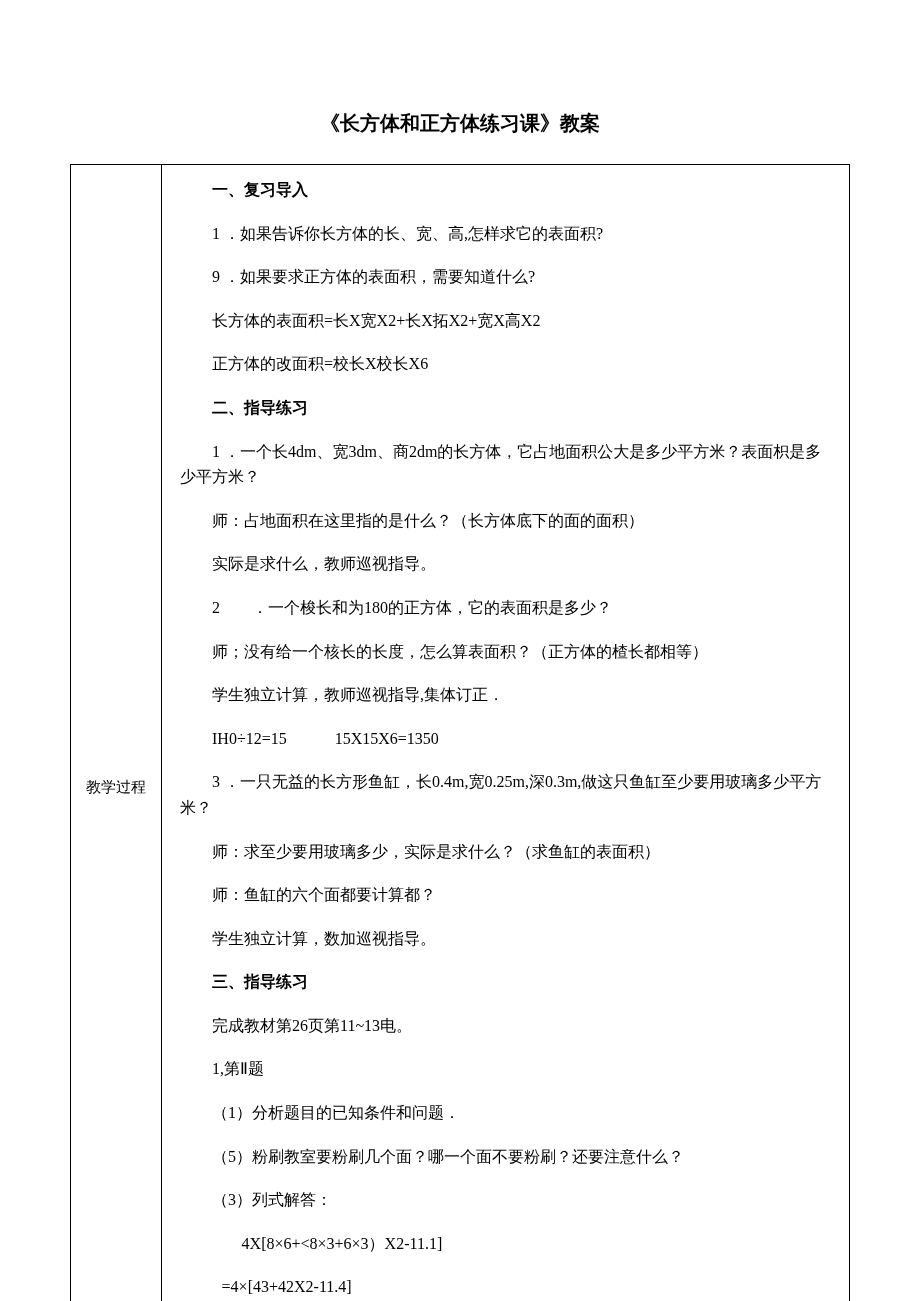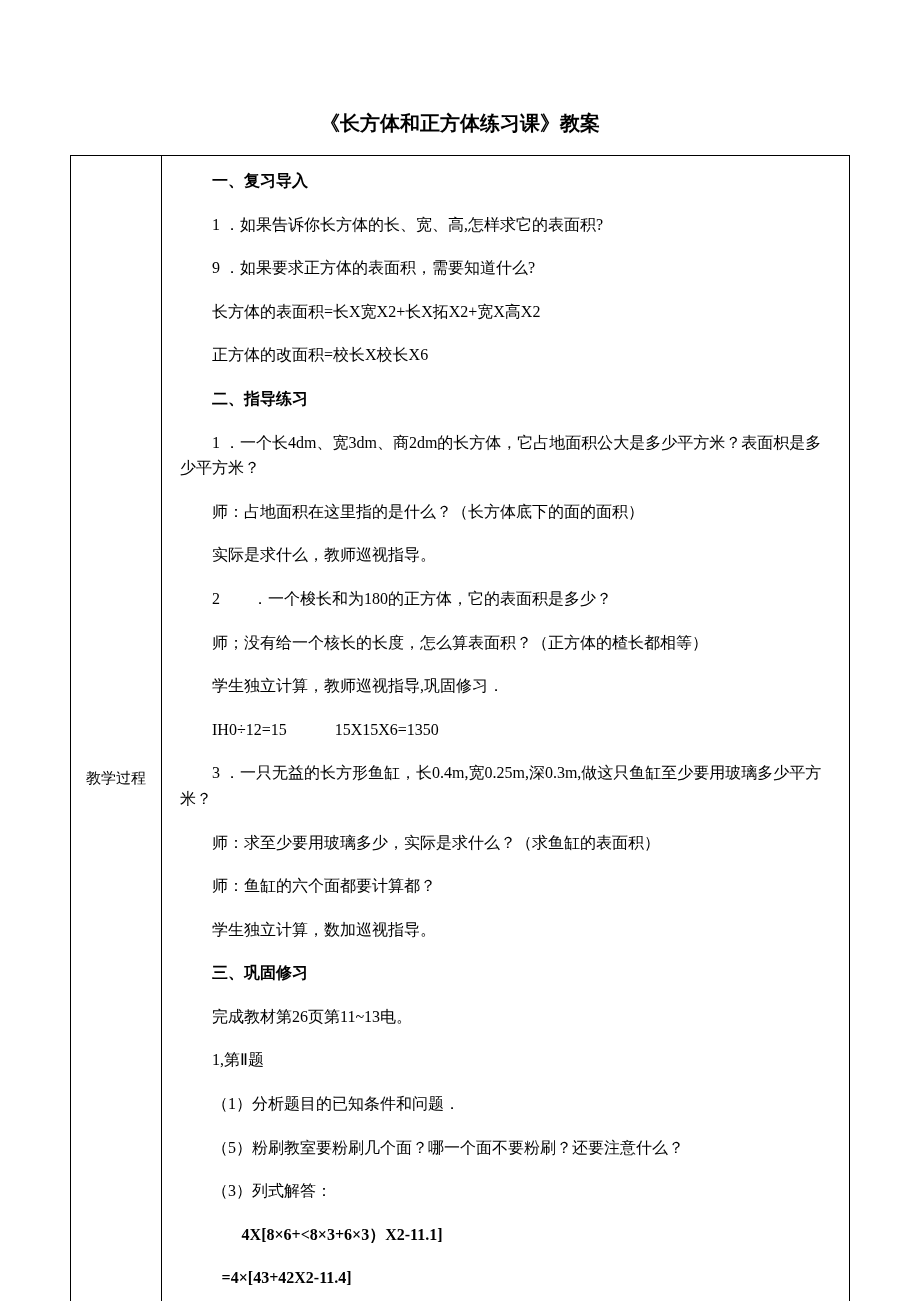"《长方体和正方体练习课》教案" .title { margin-bottom: 18px -> 27px }
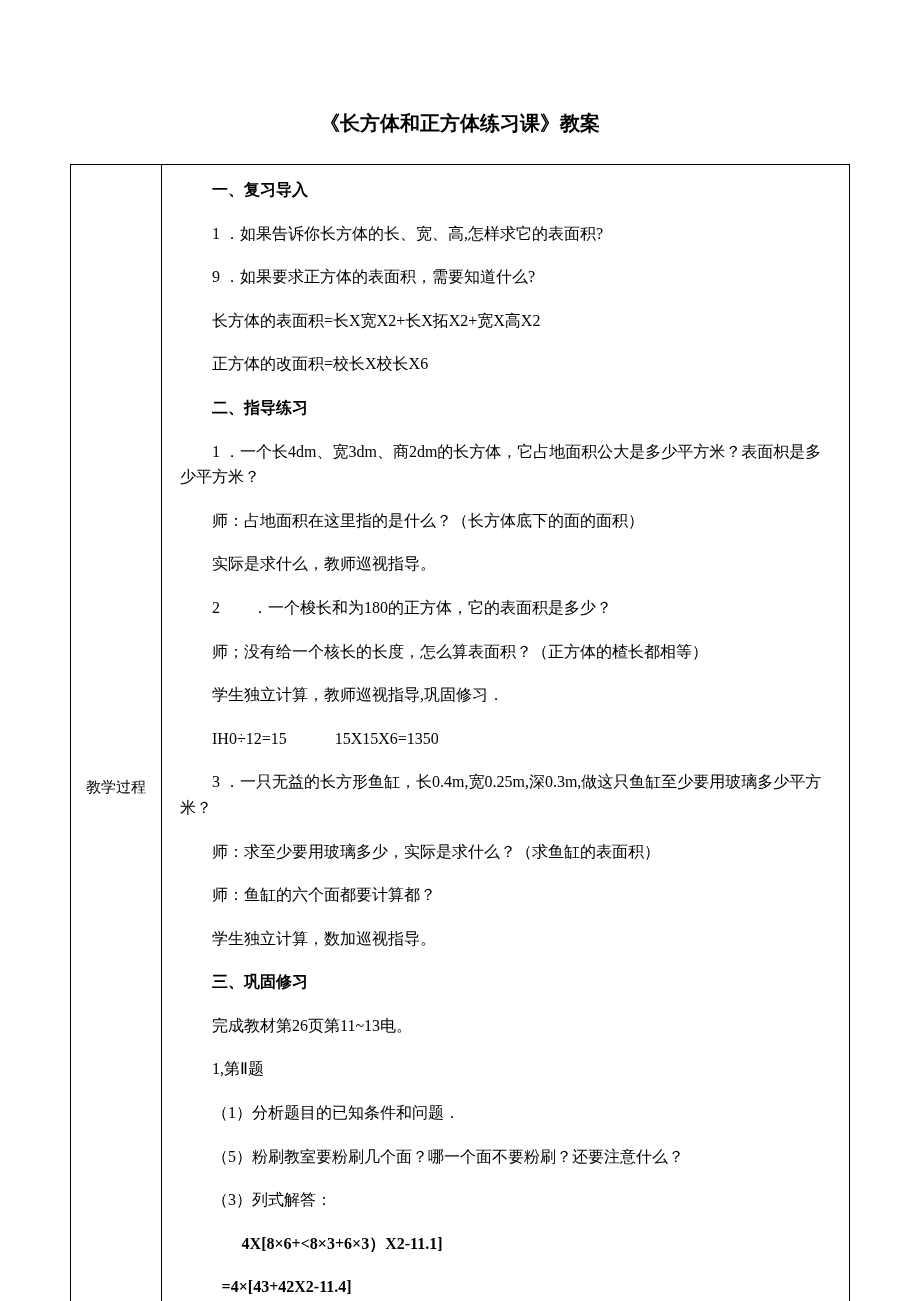"学生独立计算，教师巡视指导,巩固修习．" p { text: ,巩固修习 -> ,集体订正 }
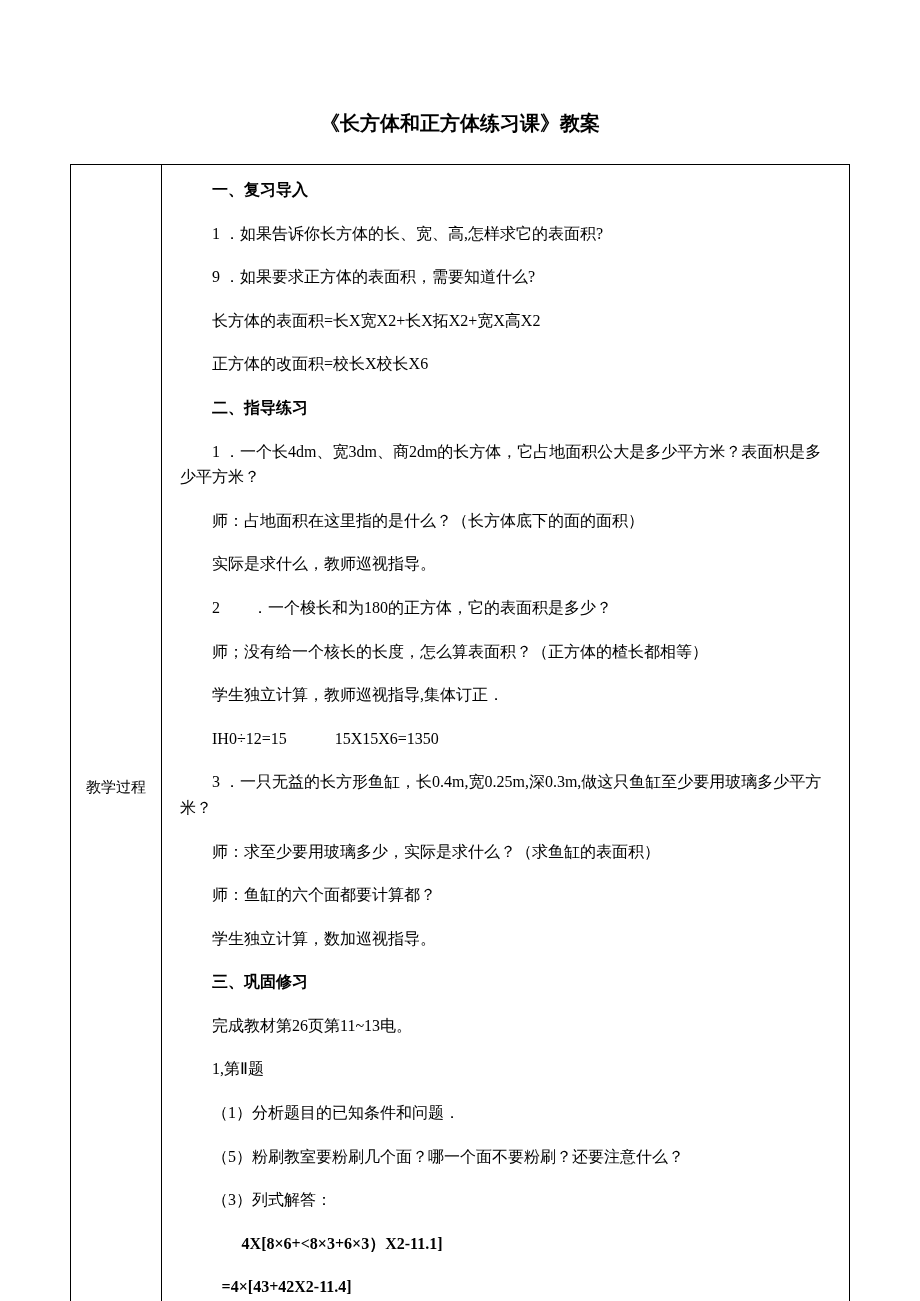"三、巩固修习" span.bold { text: 巩固修 -> 指导练 }
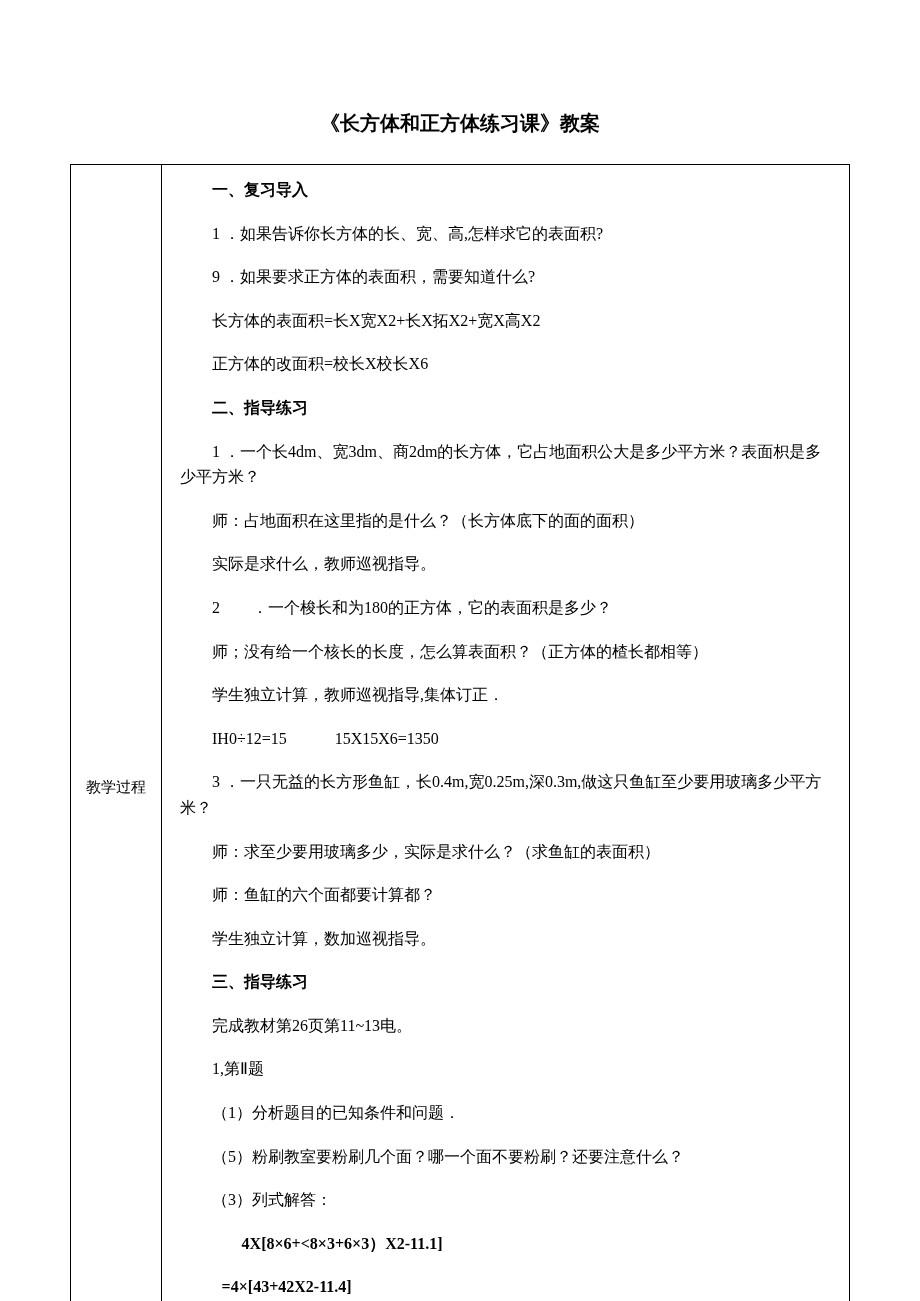"4X[8×6+<8×3+6×3）X2-11.1]" .content p.calc { font-weight: bold -> none }
